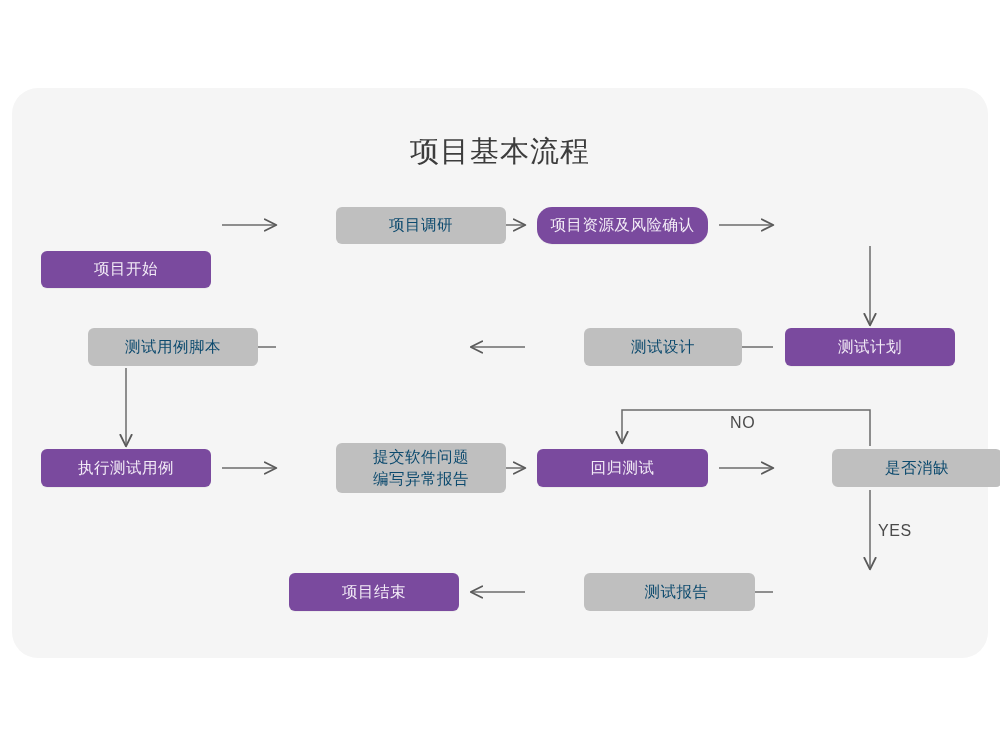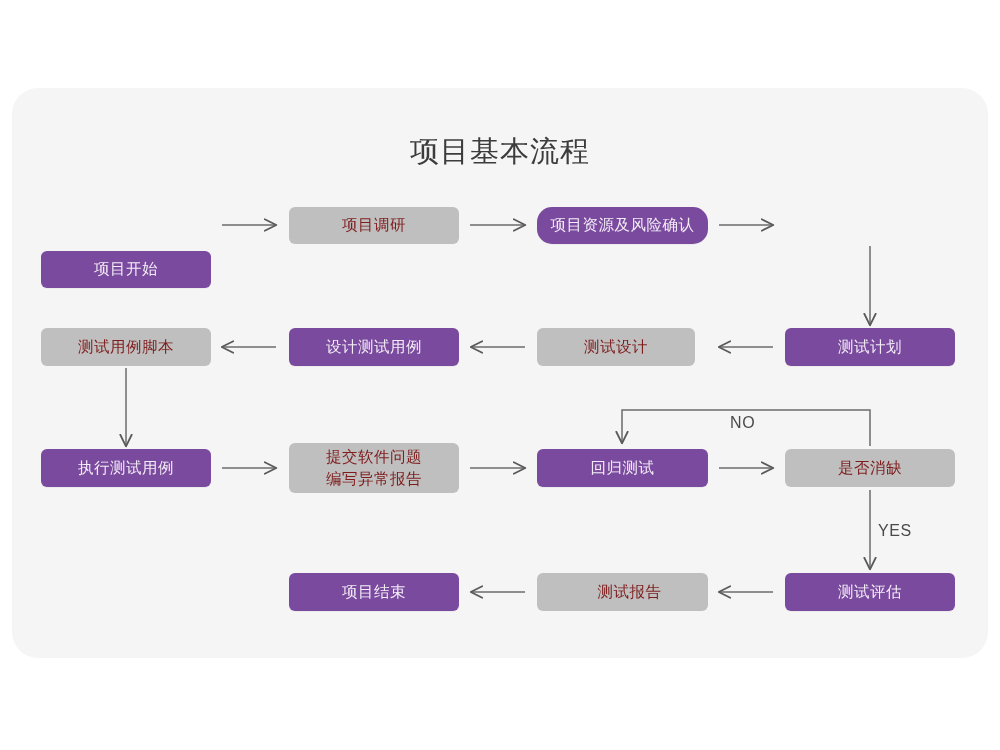"项目调研" .node.gray { color: #7f1d1d -> #0c4a6e; margin-left: none -> 47px }
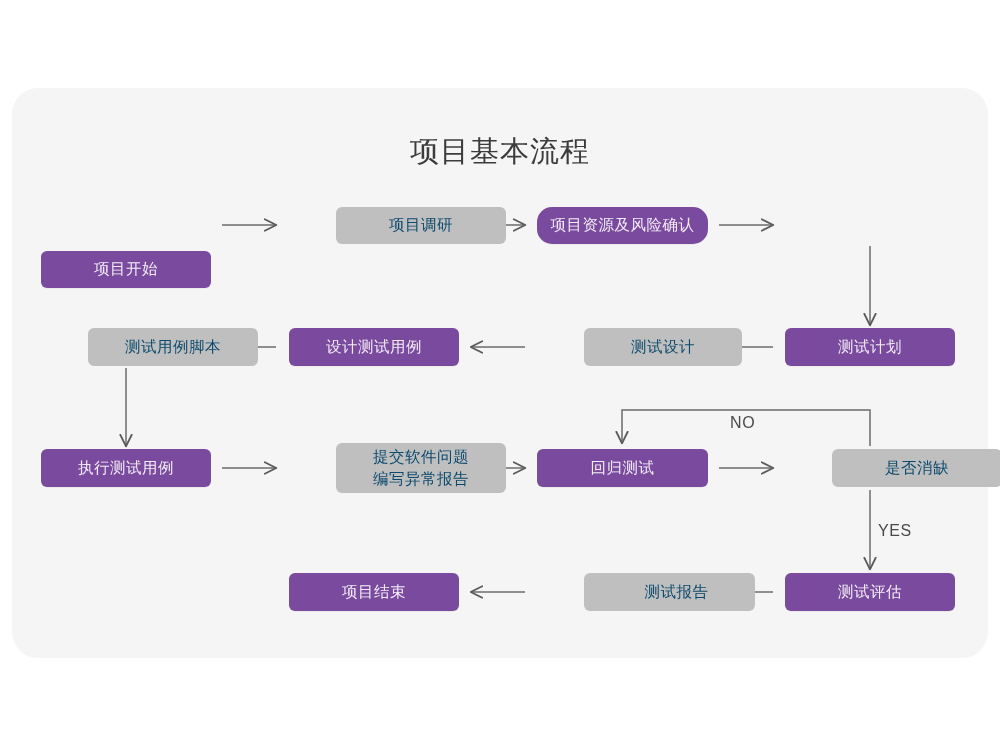"设计测试用例" div.node { html: <div>设计测试用例</div> -> none }
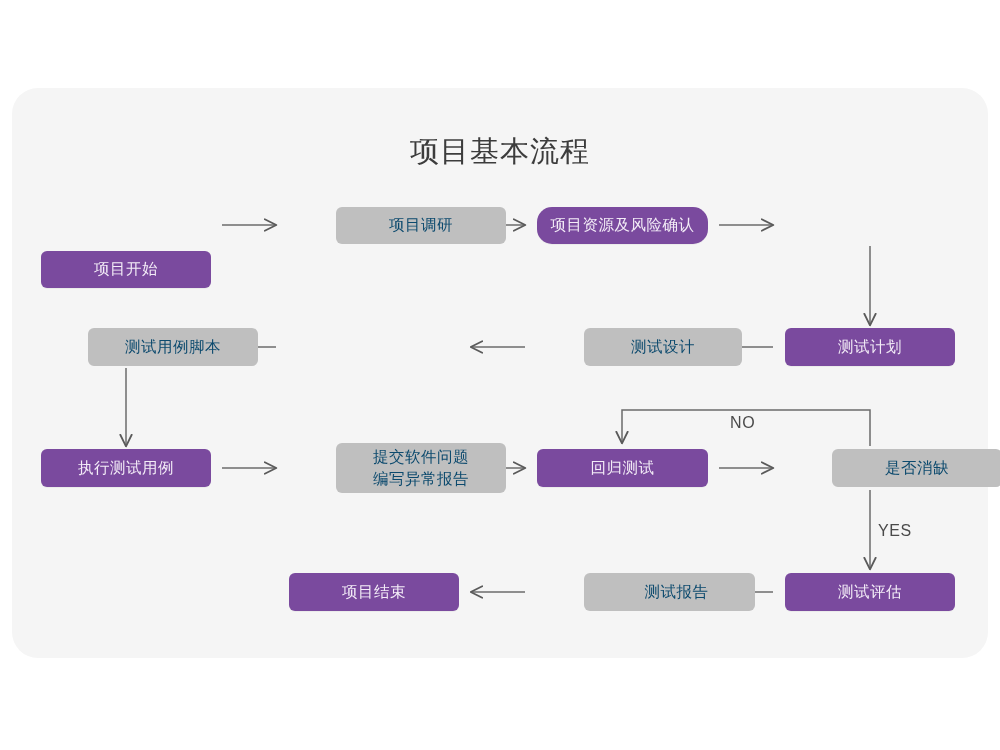"测试评估" div.node { html: <div>测试评估</div> -> none }
